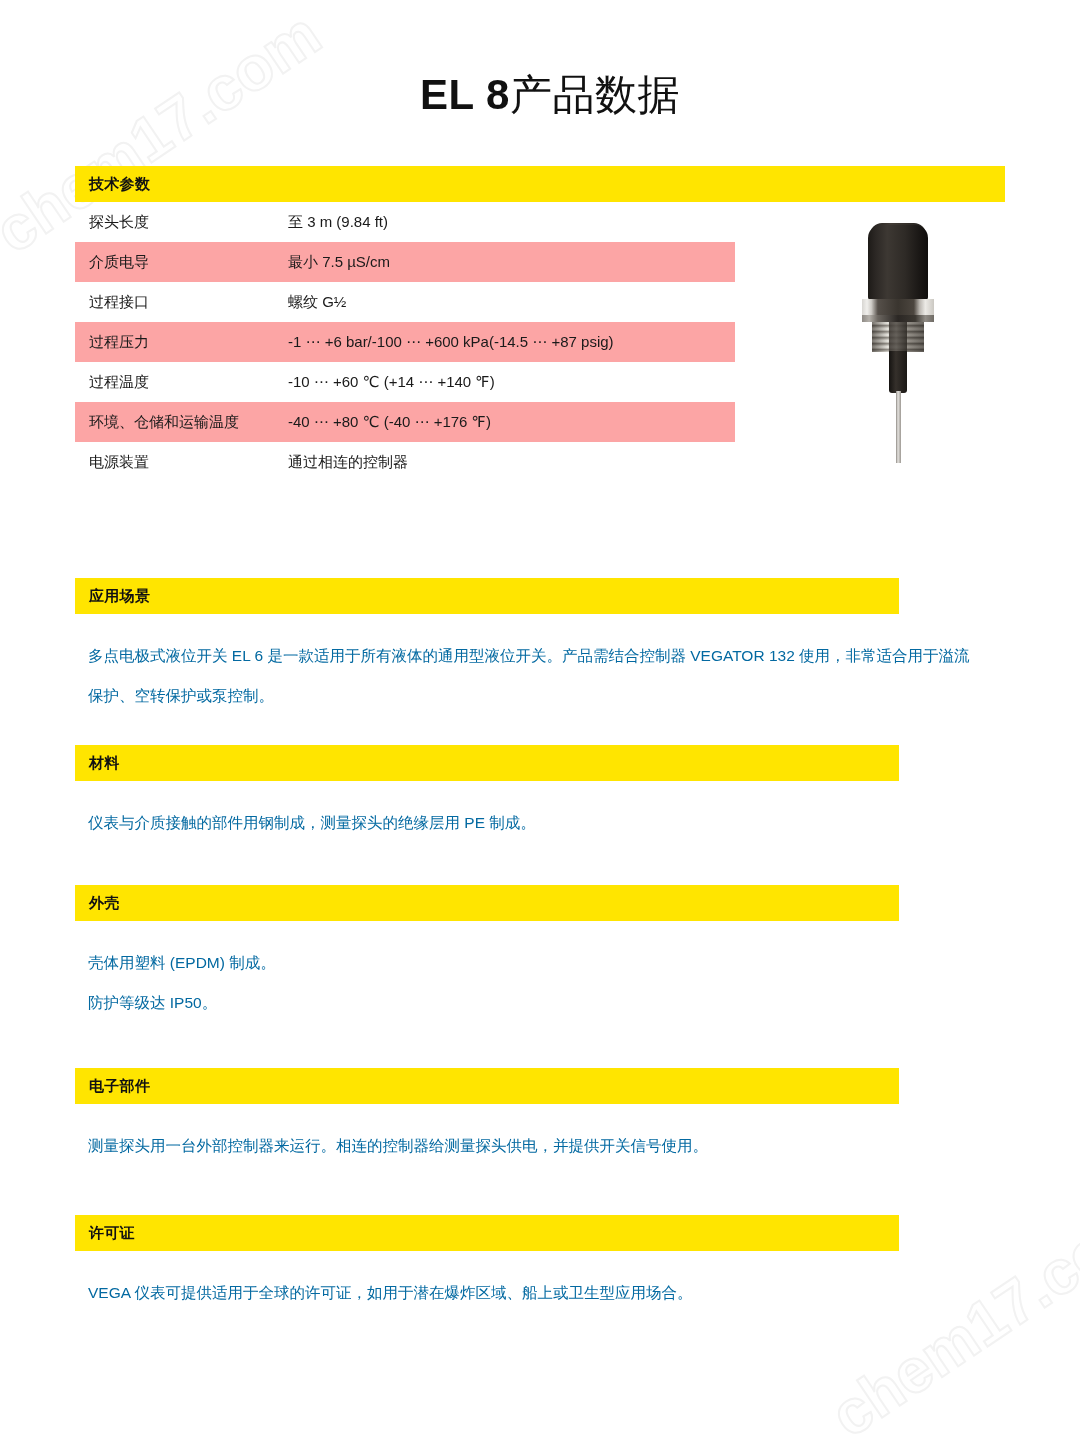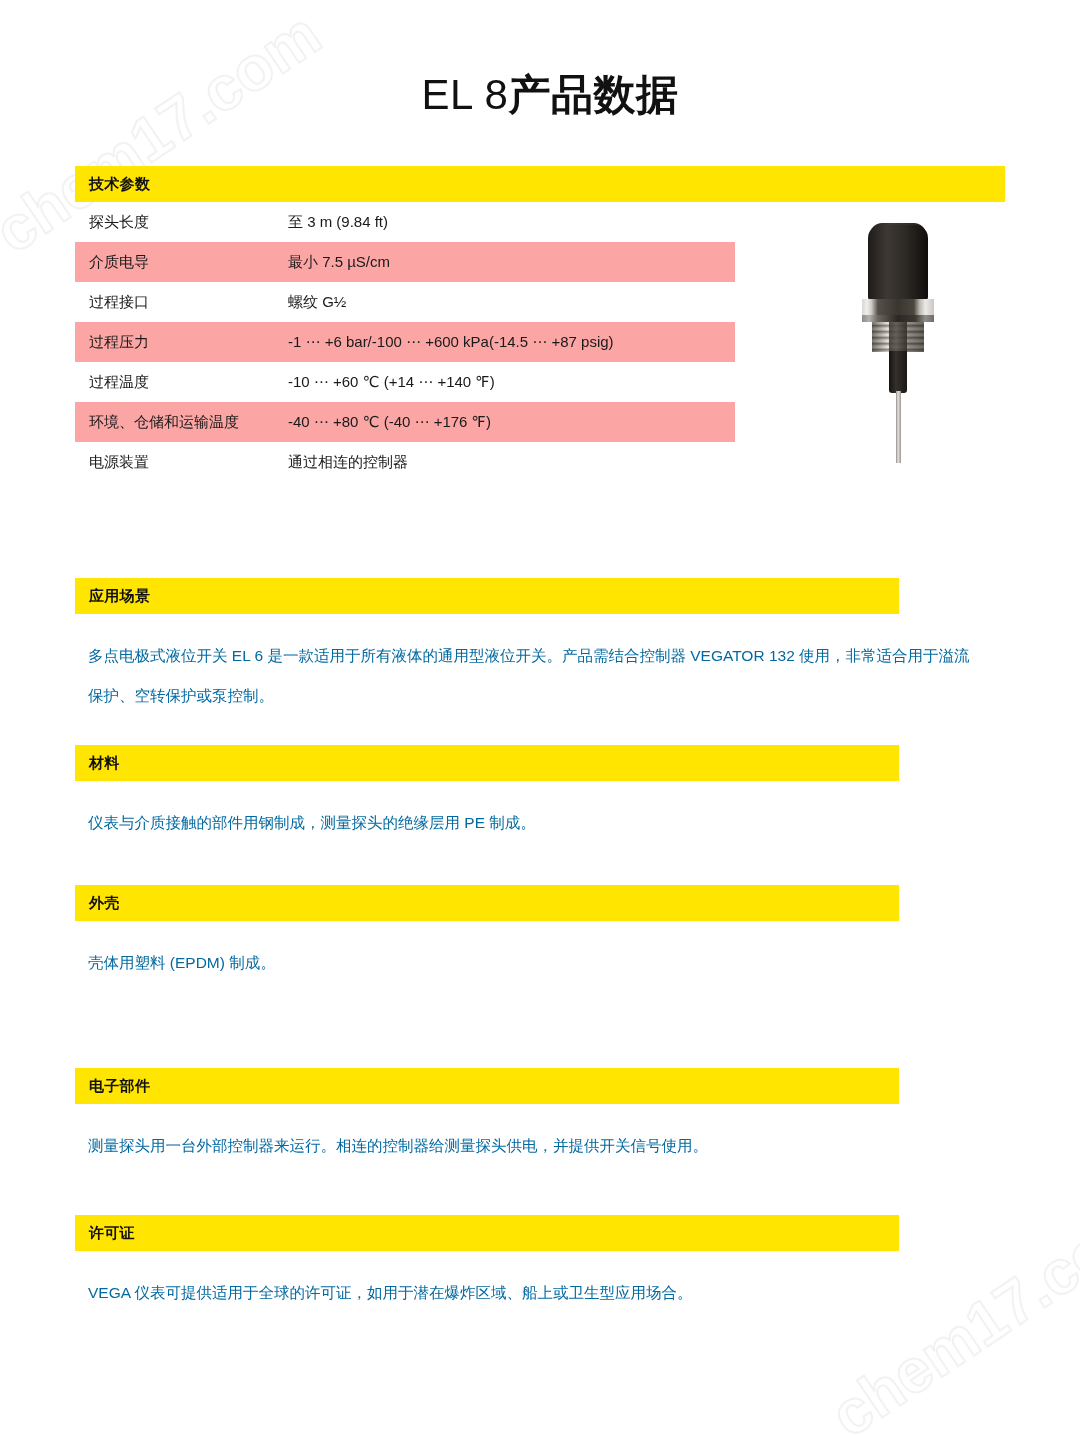"EL 8" .title .model { font-weight: normal -> bold }
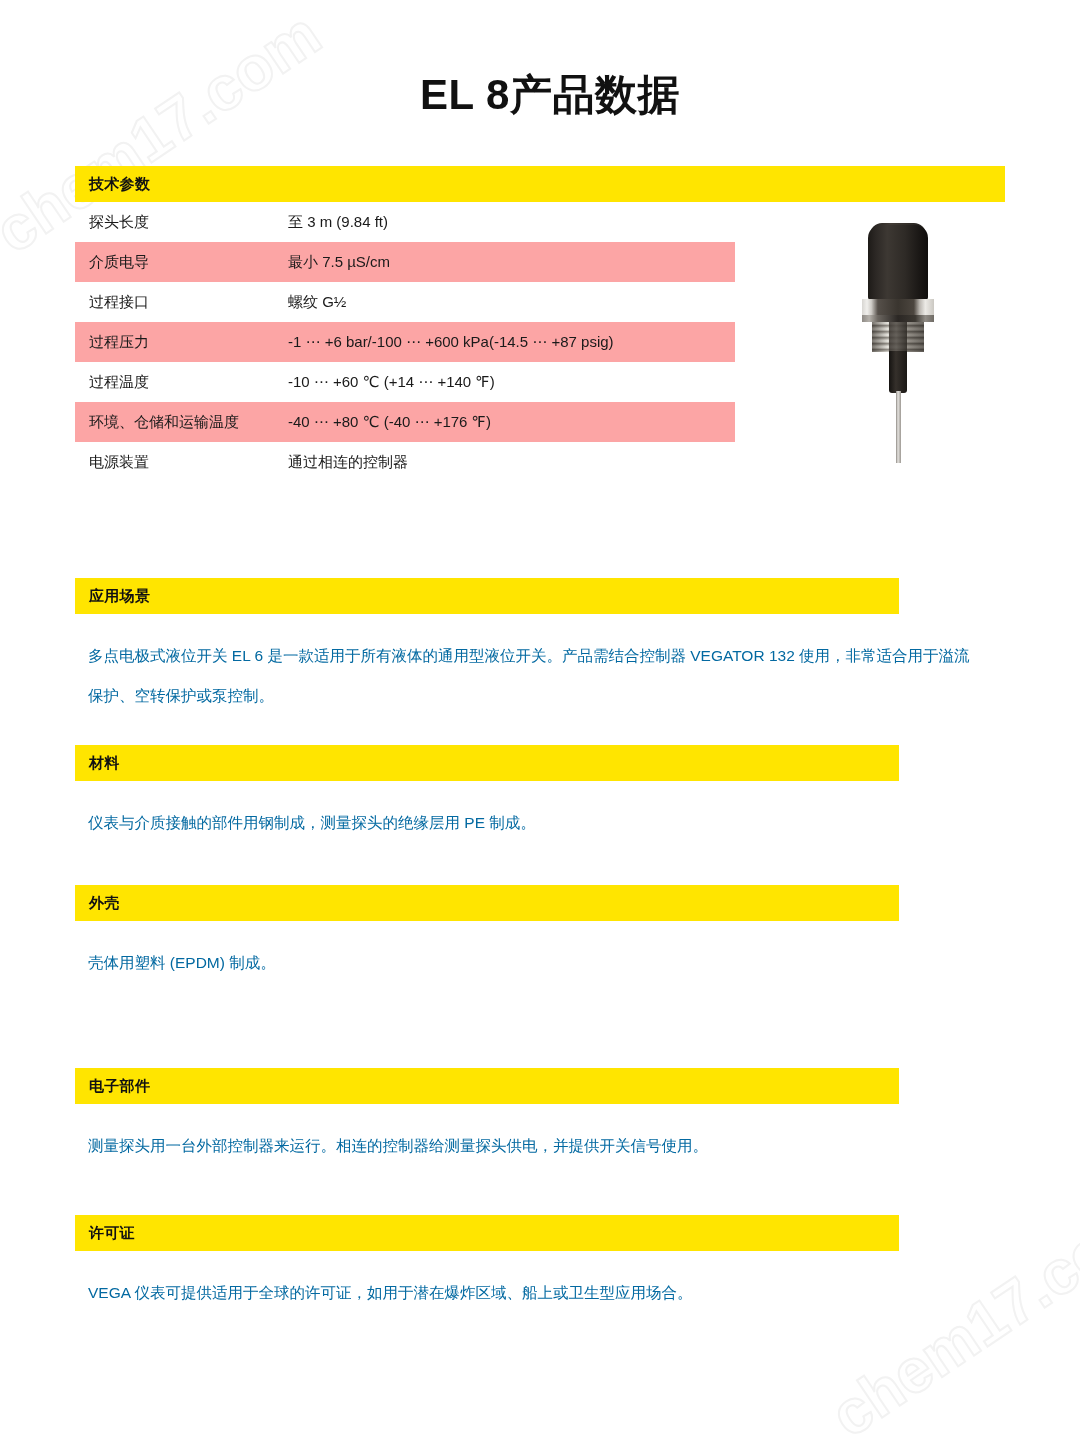"产品数据" .title .sub { font-weight: bold -> normal }
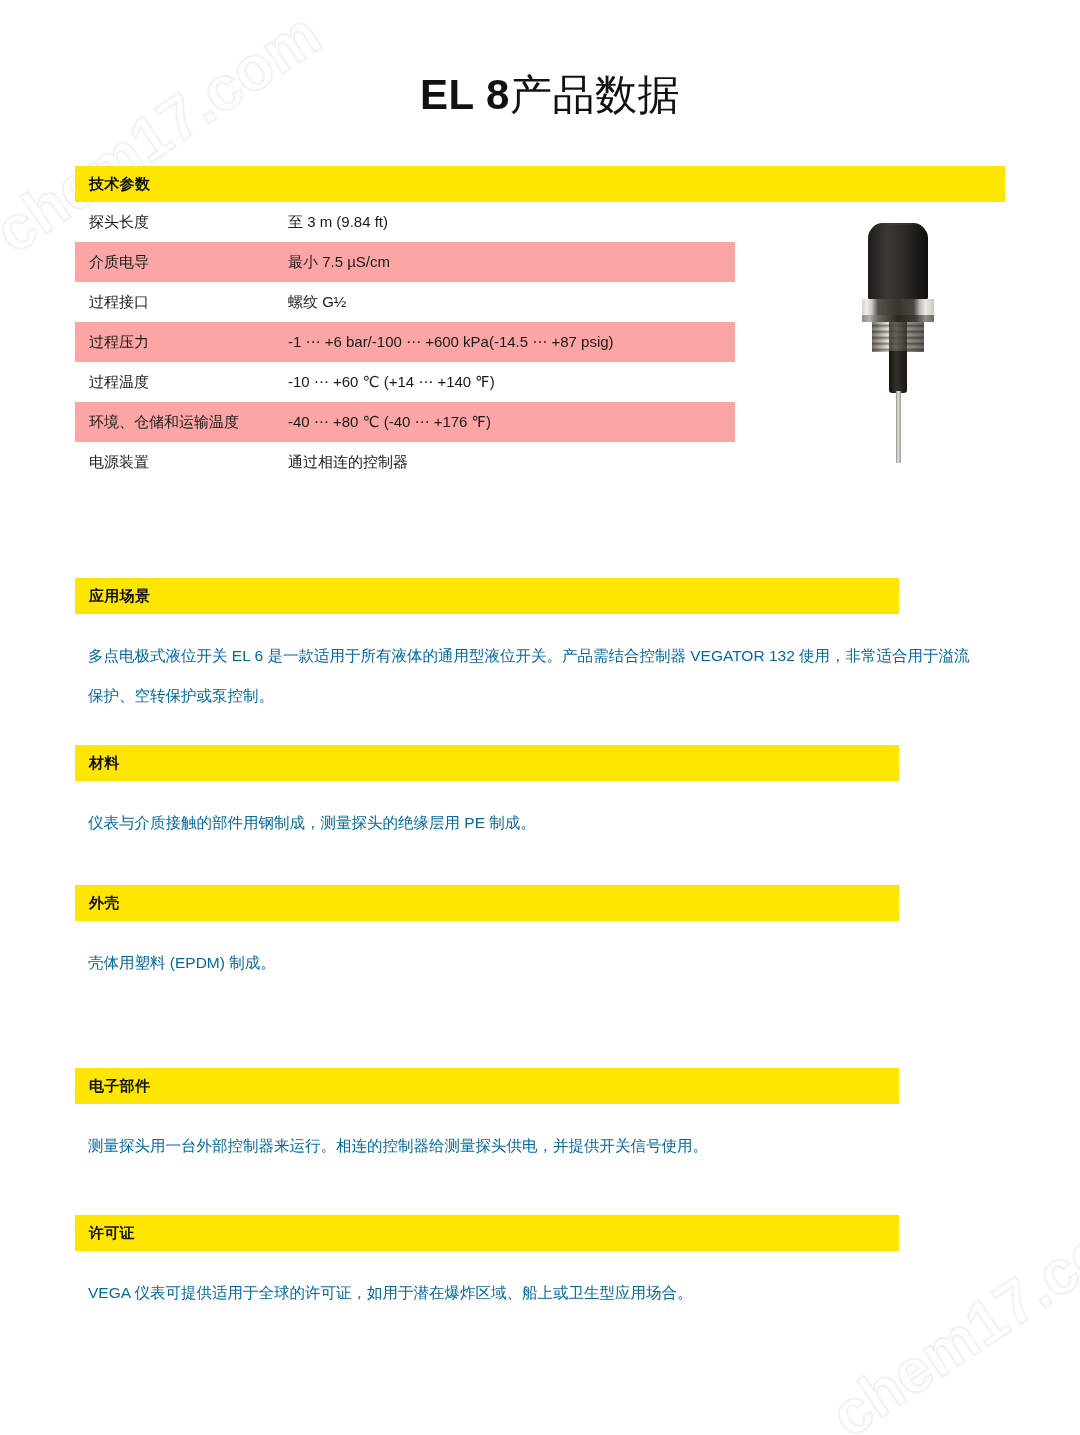"防护等级达 IP50。" div.para { html: none -> <div>防护等级达 IP50。</div> }
